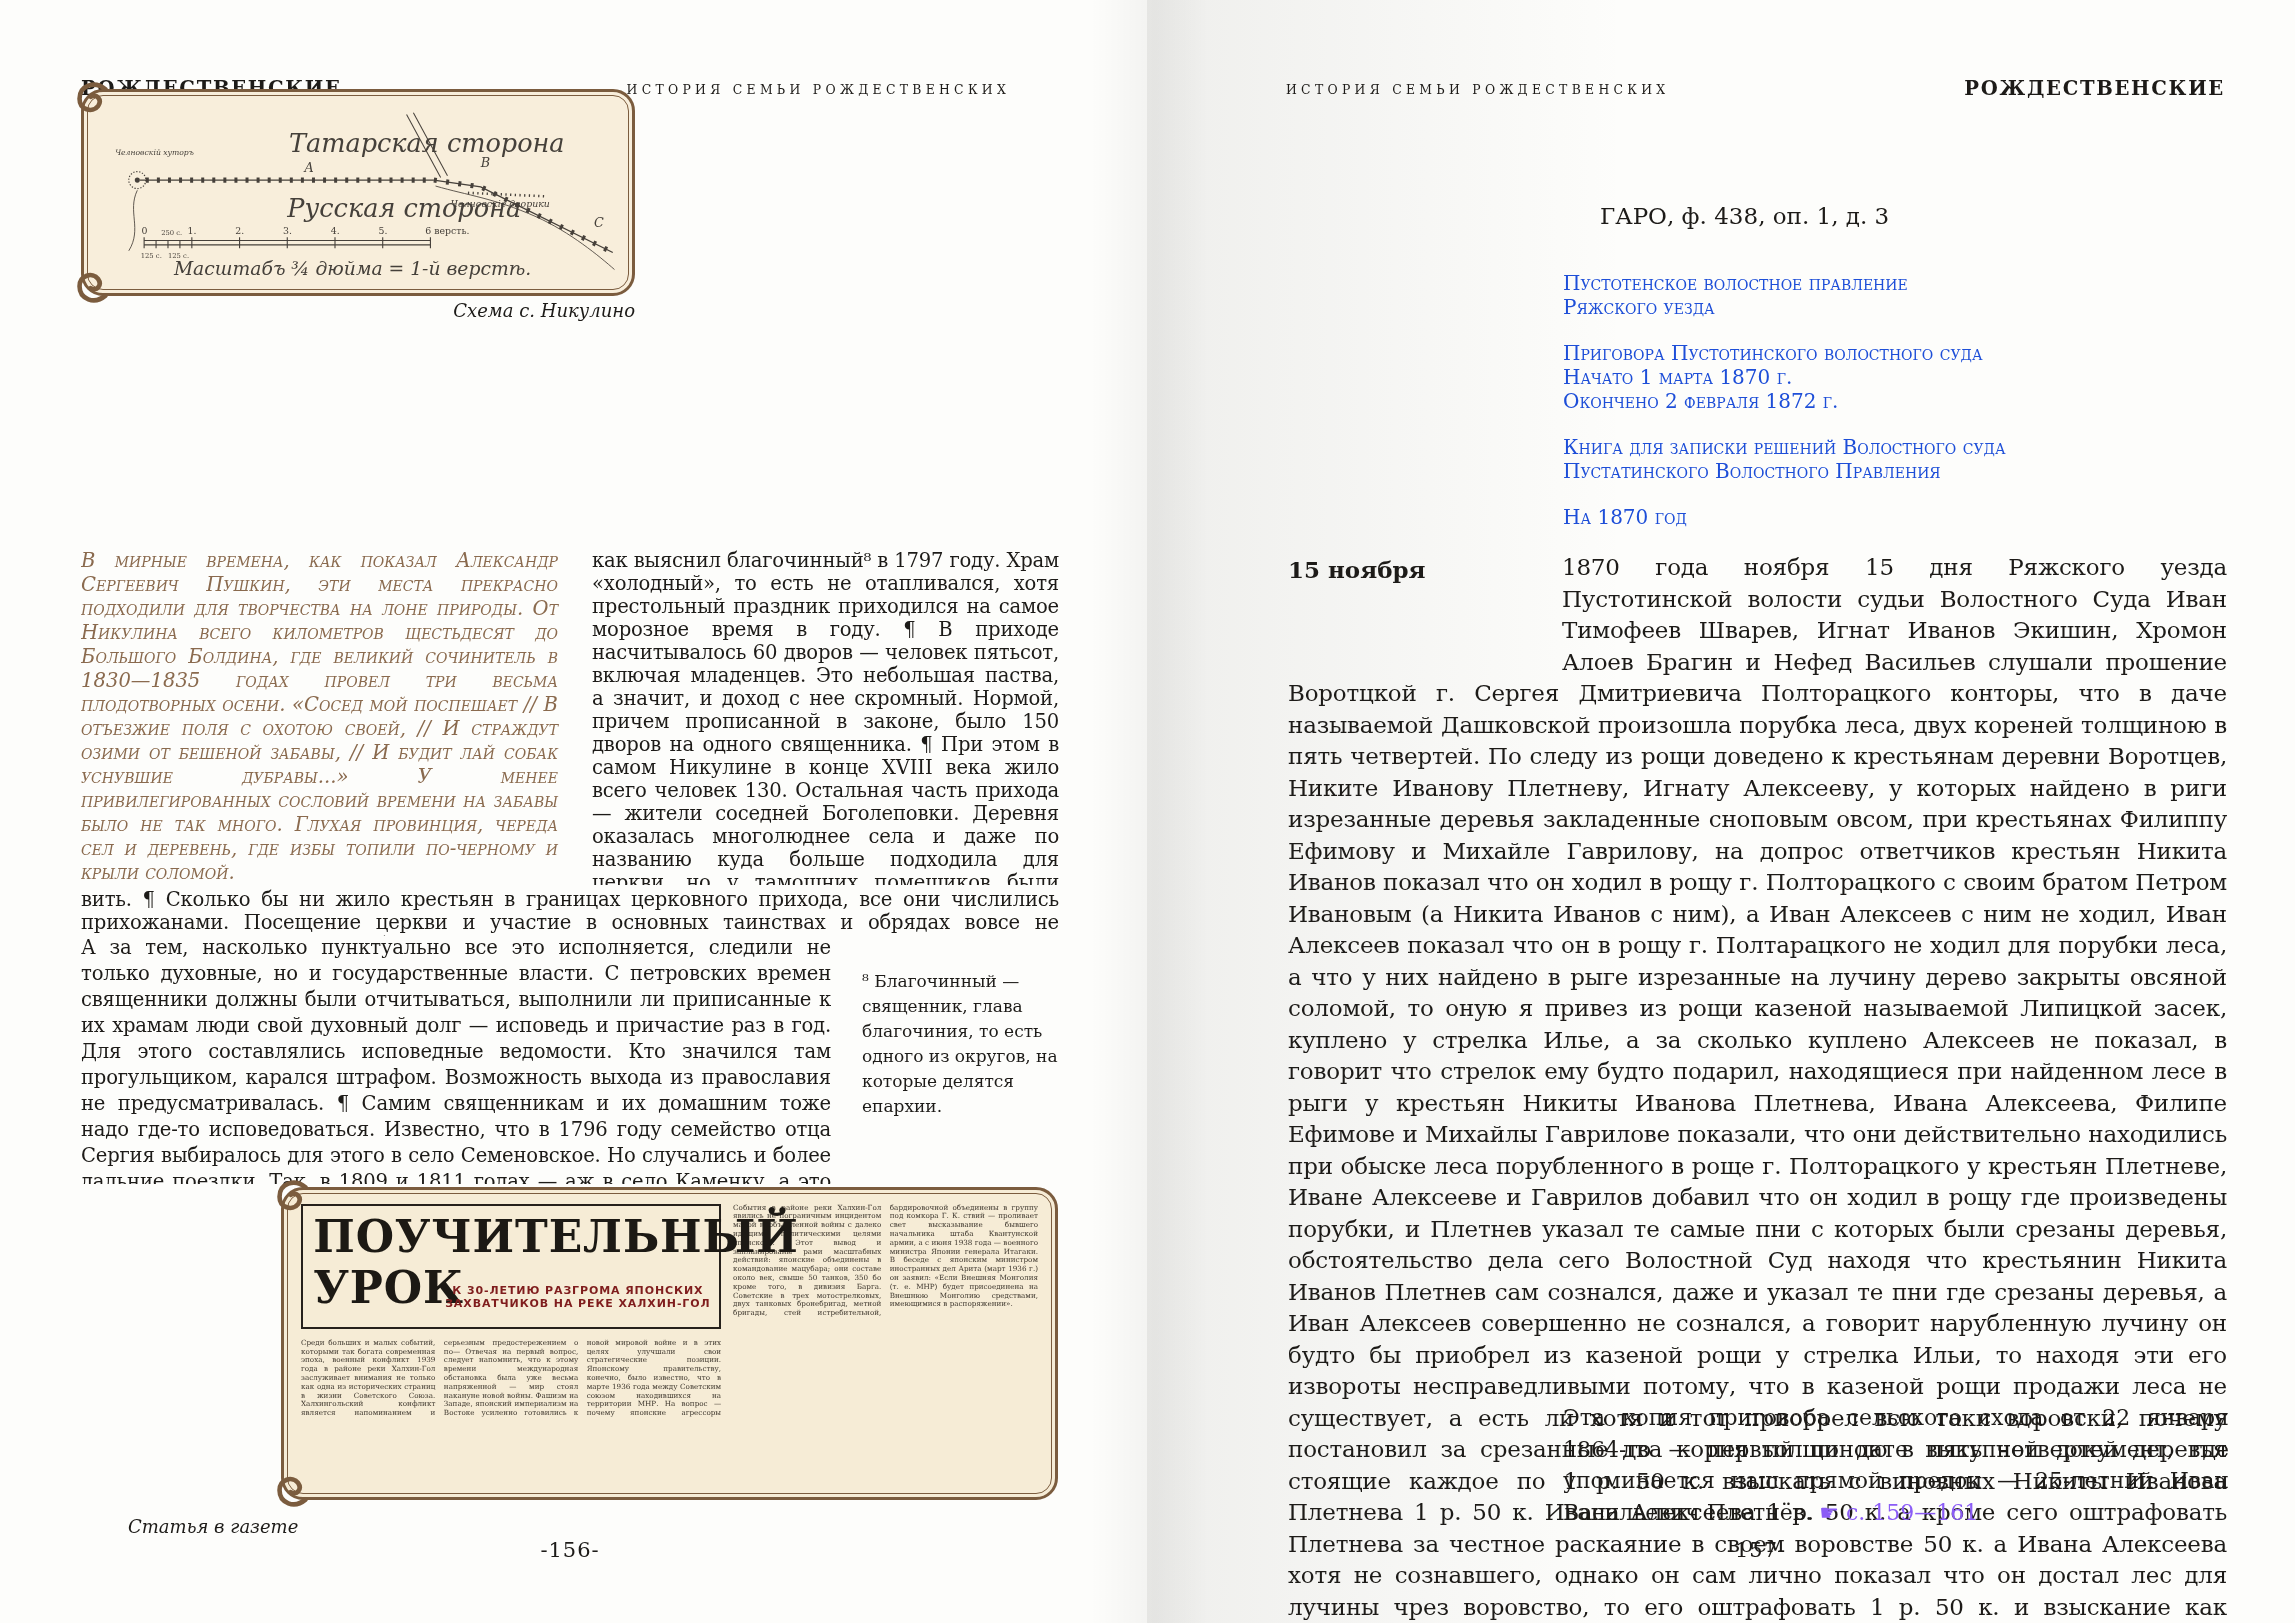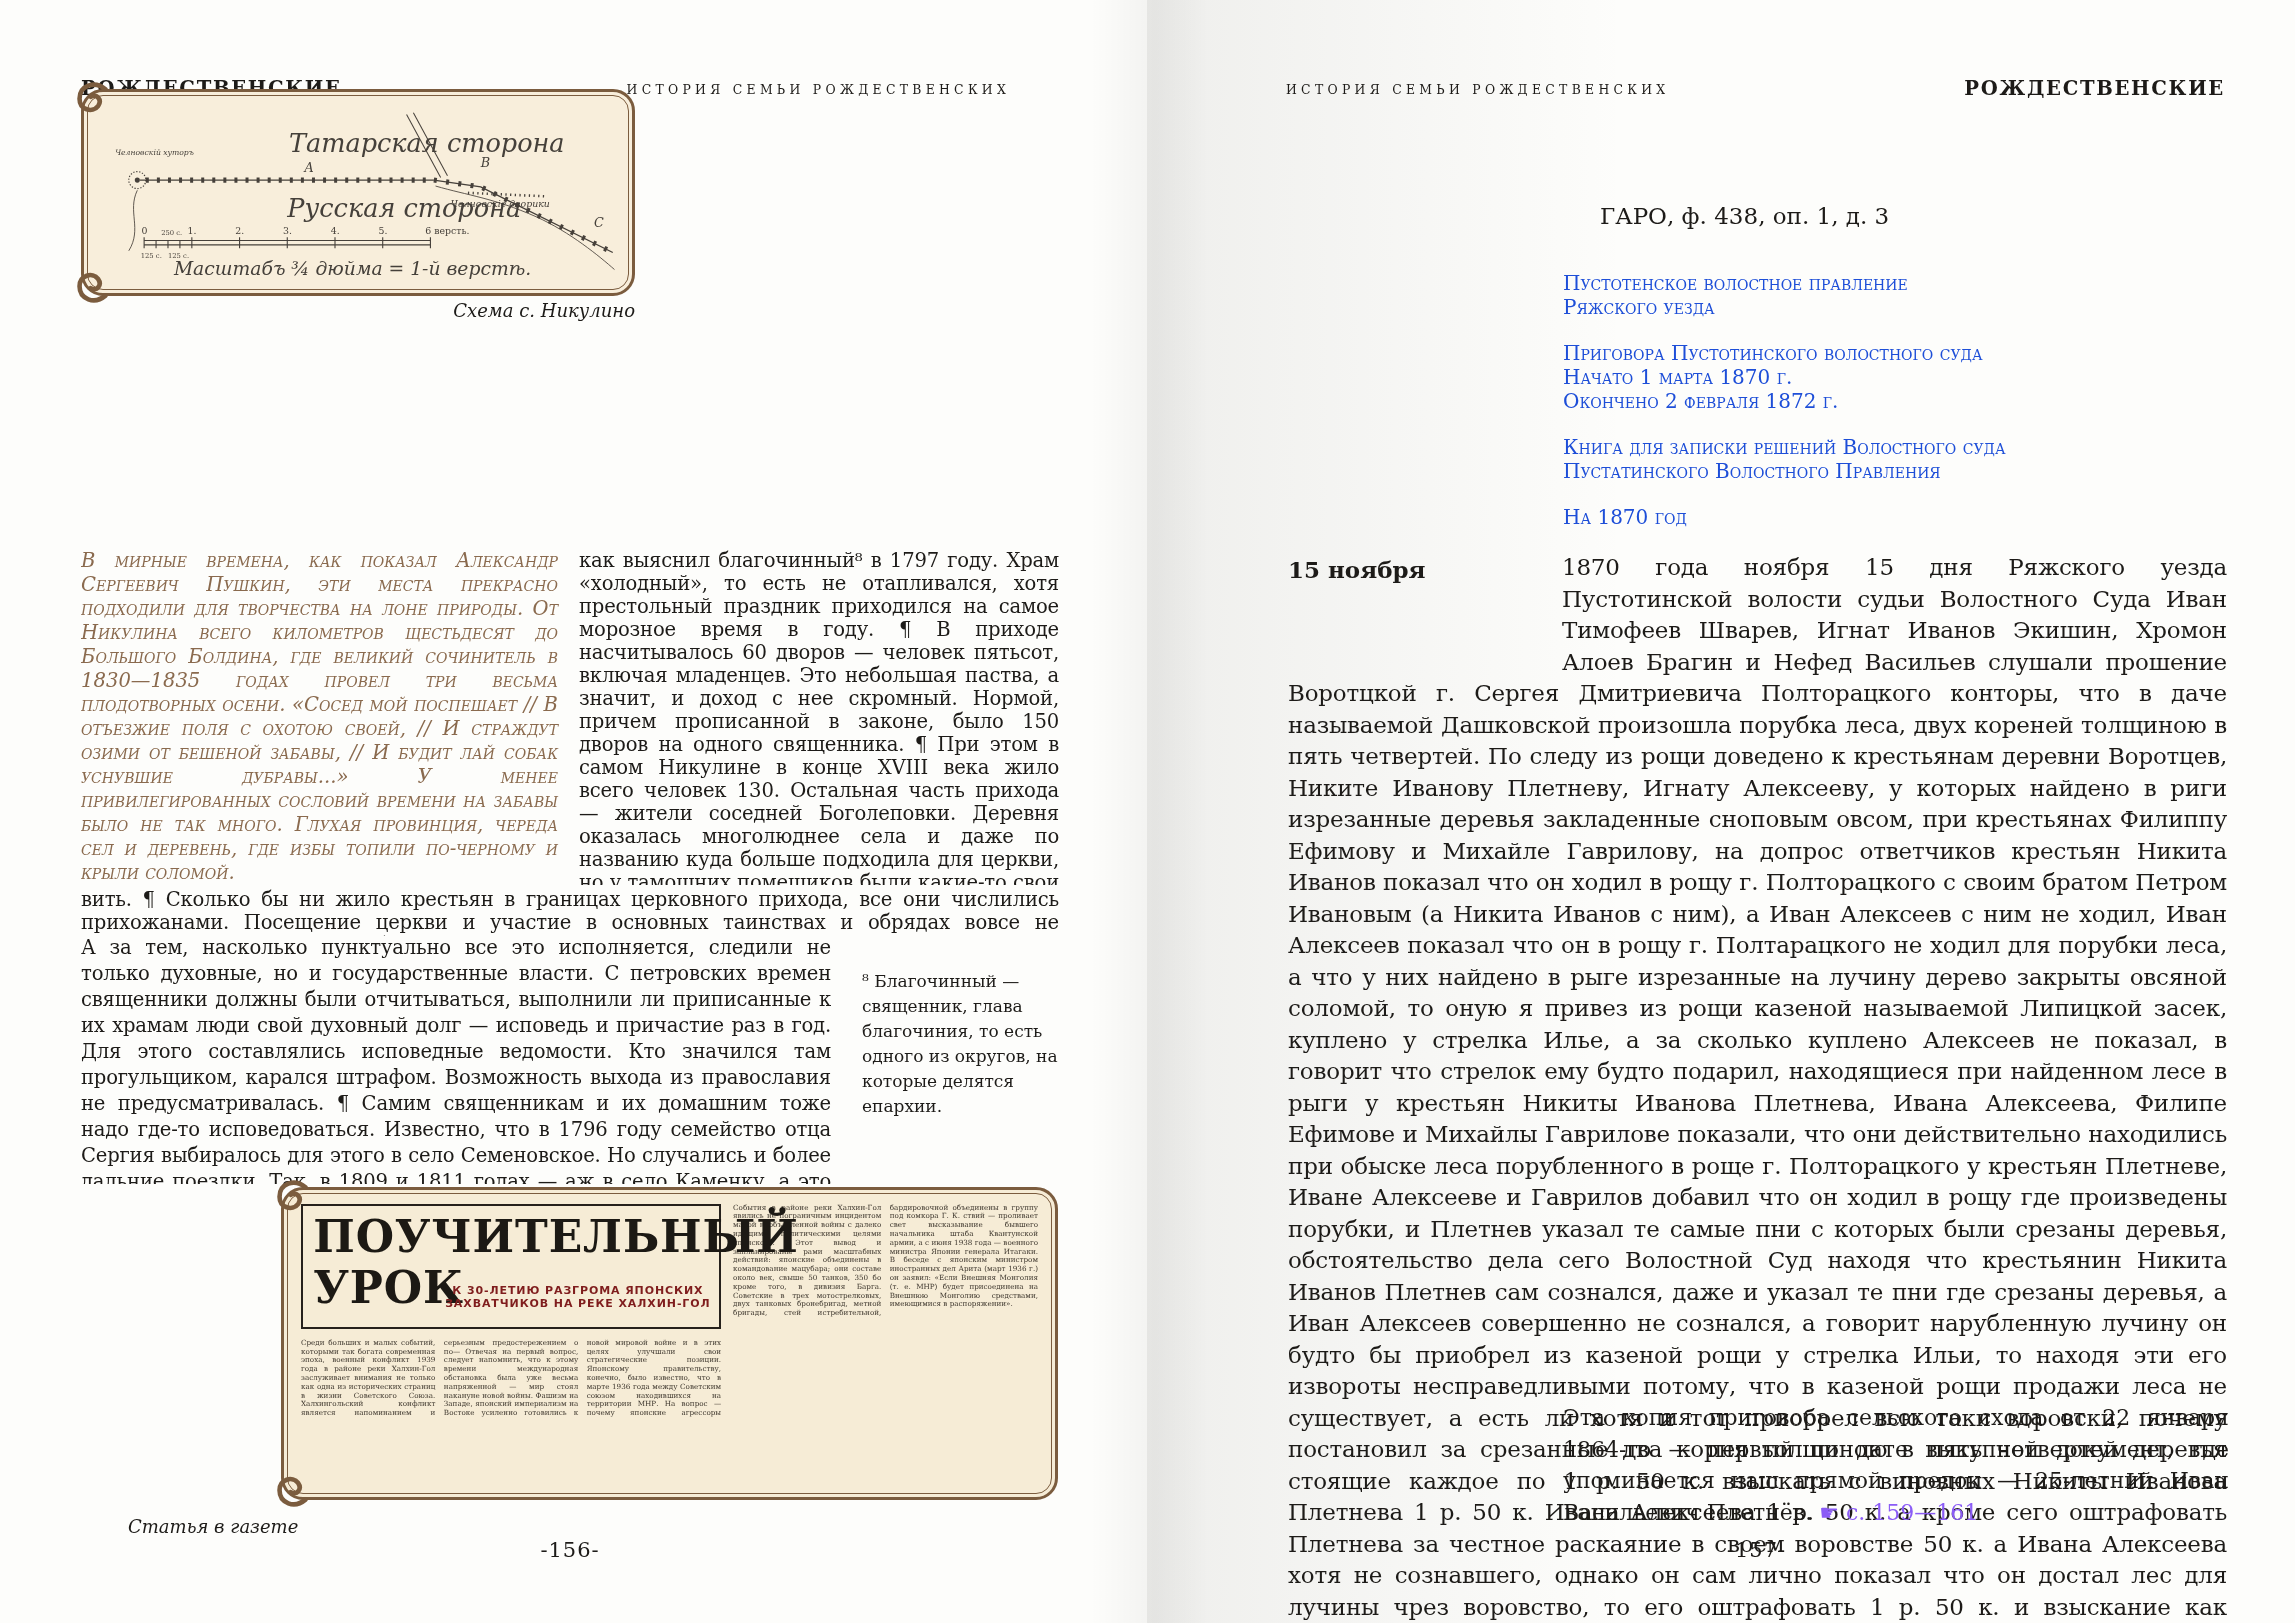"В мирные времена, как показал" .twocol { gap: 21px -> 34px }
